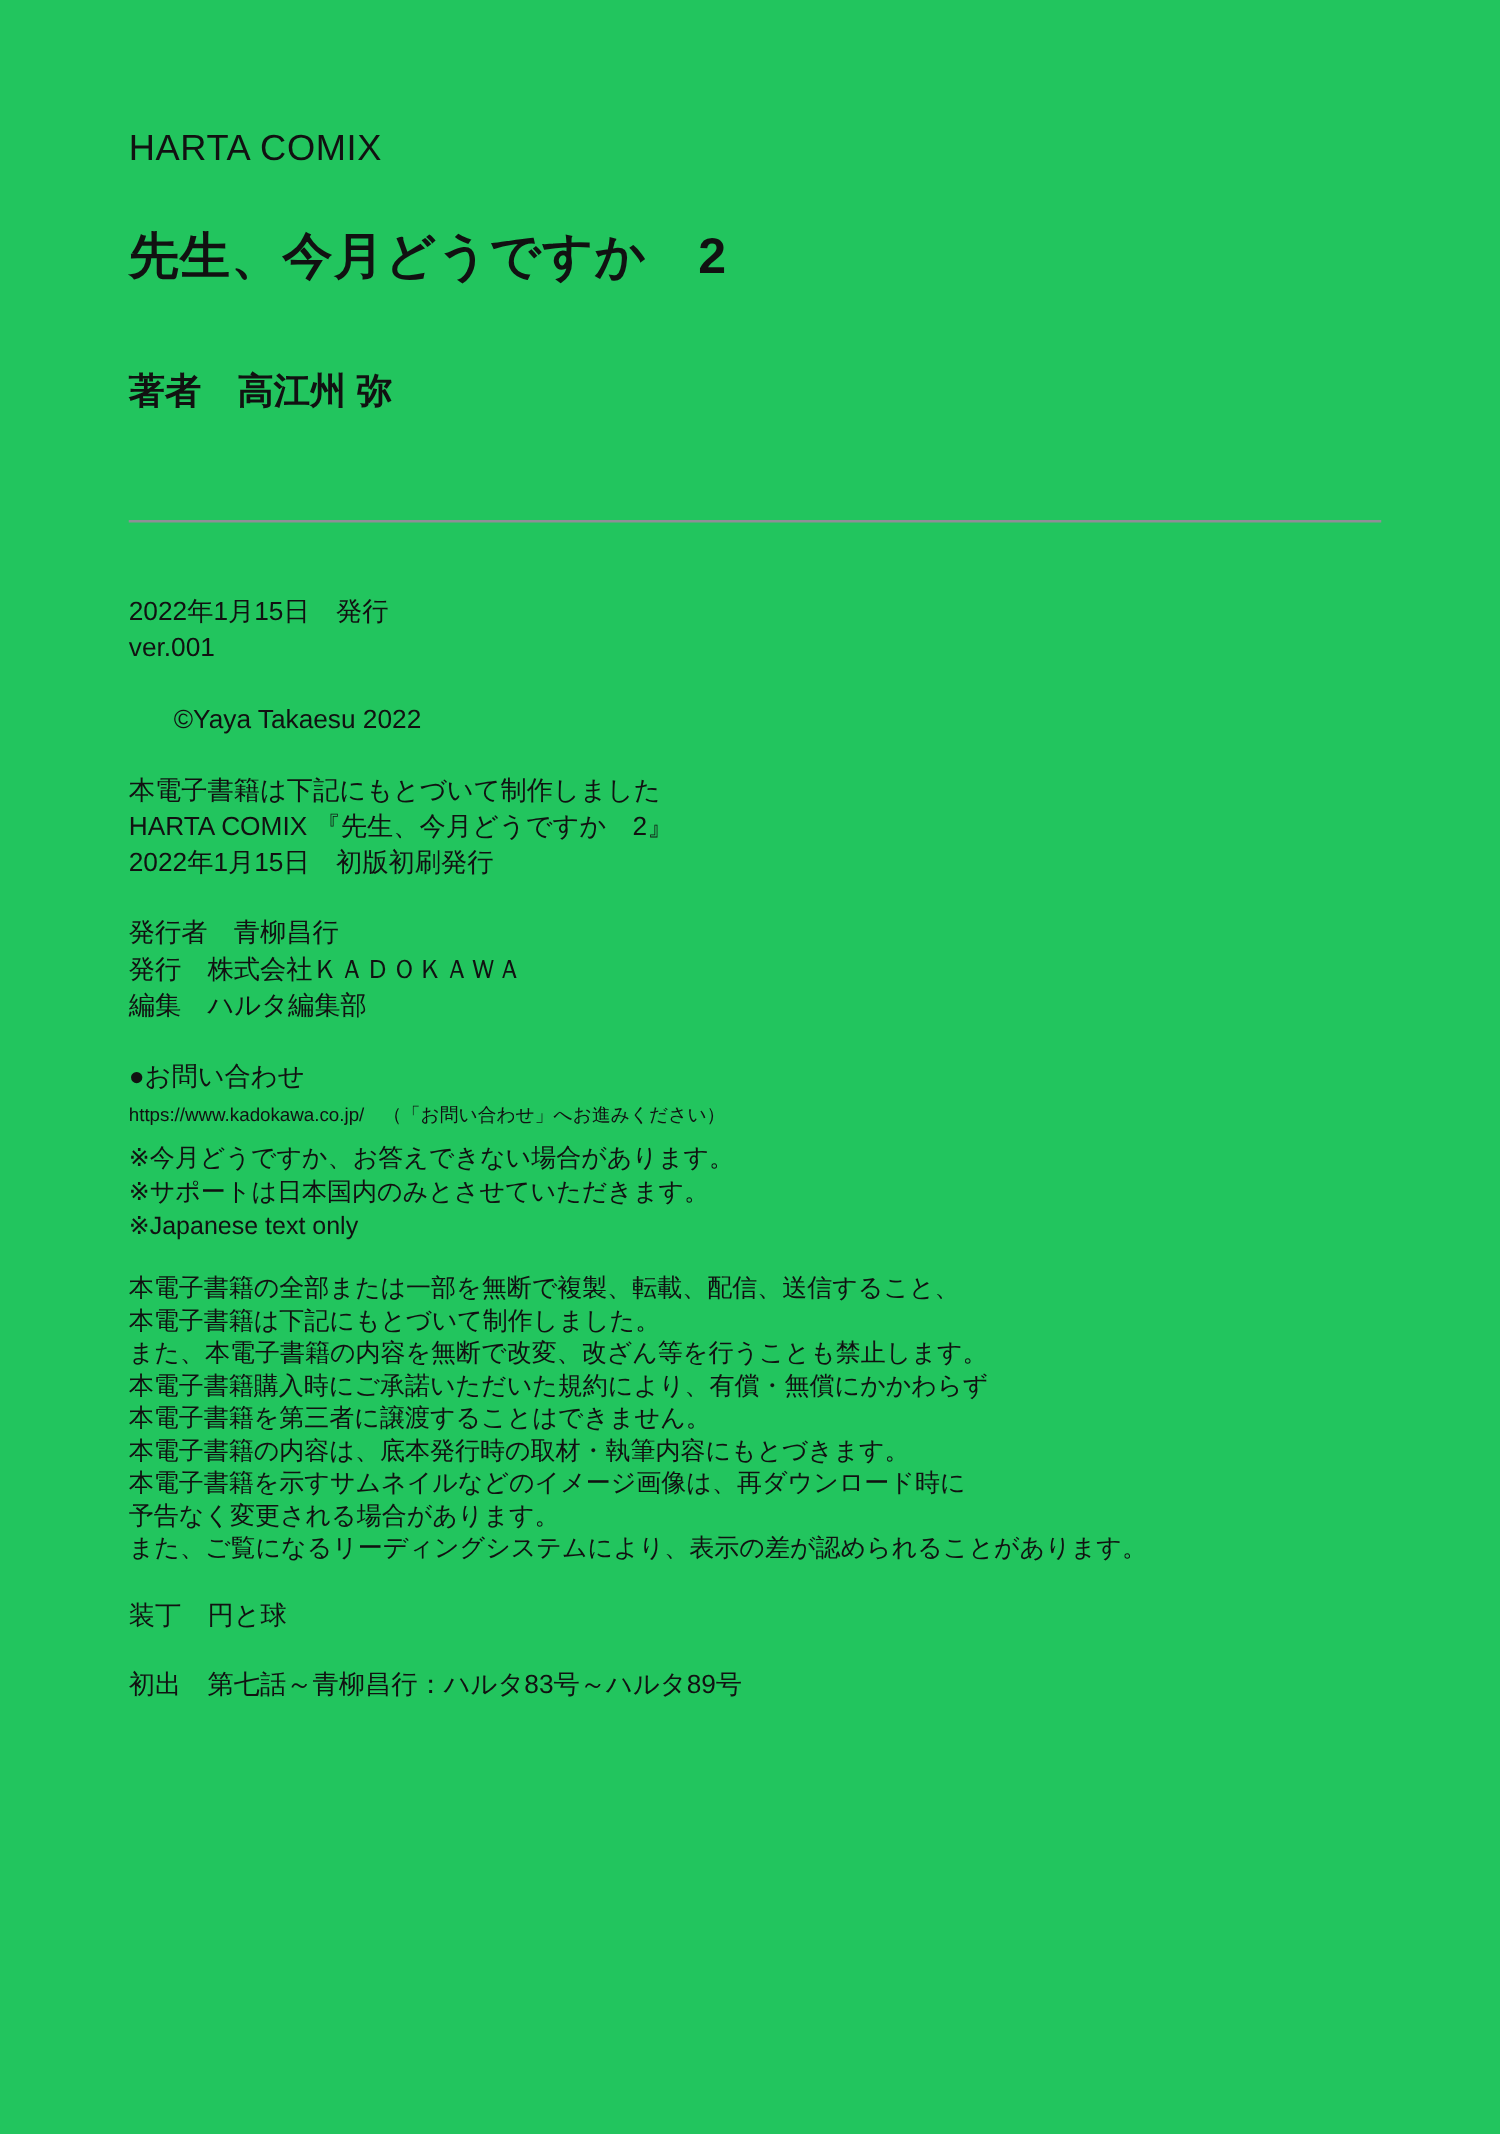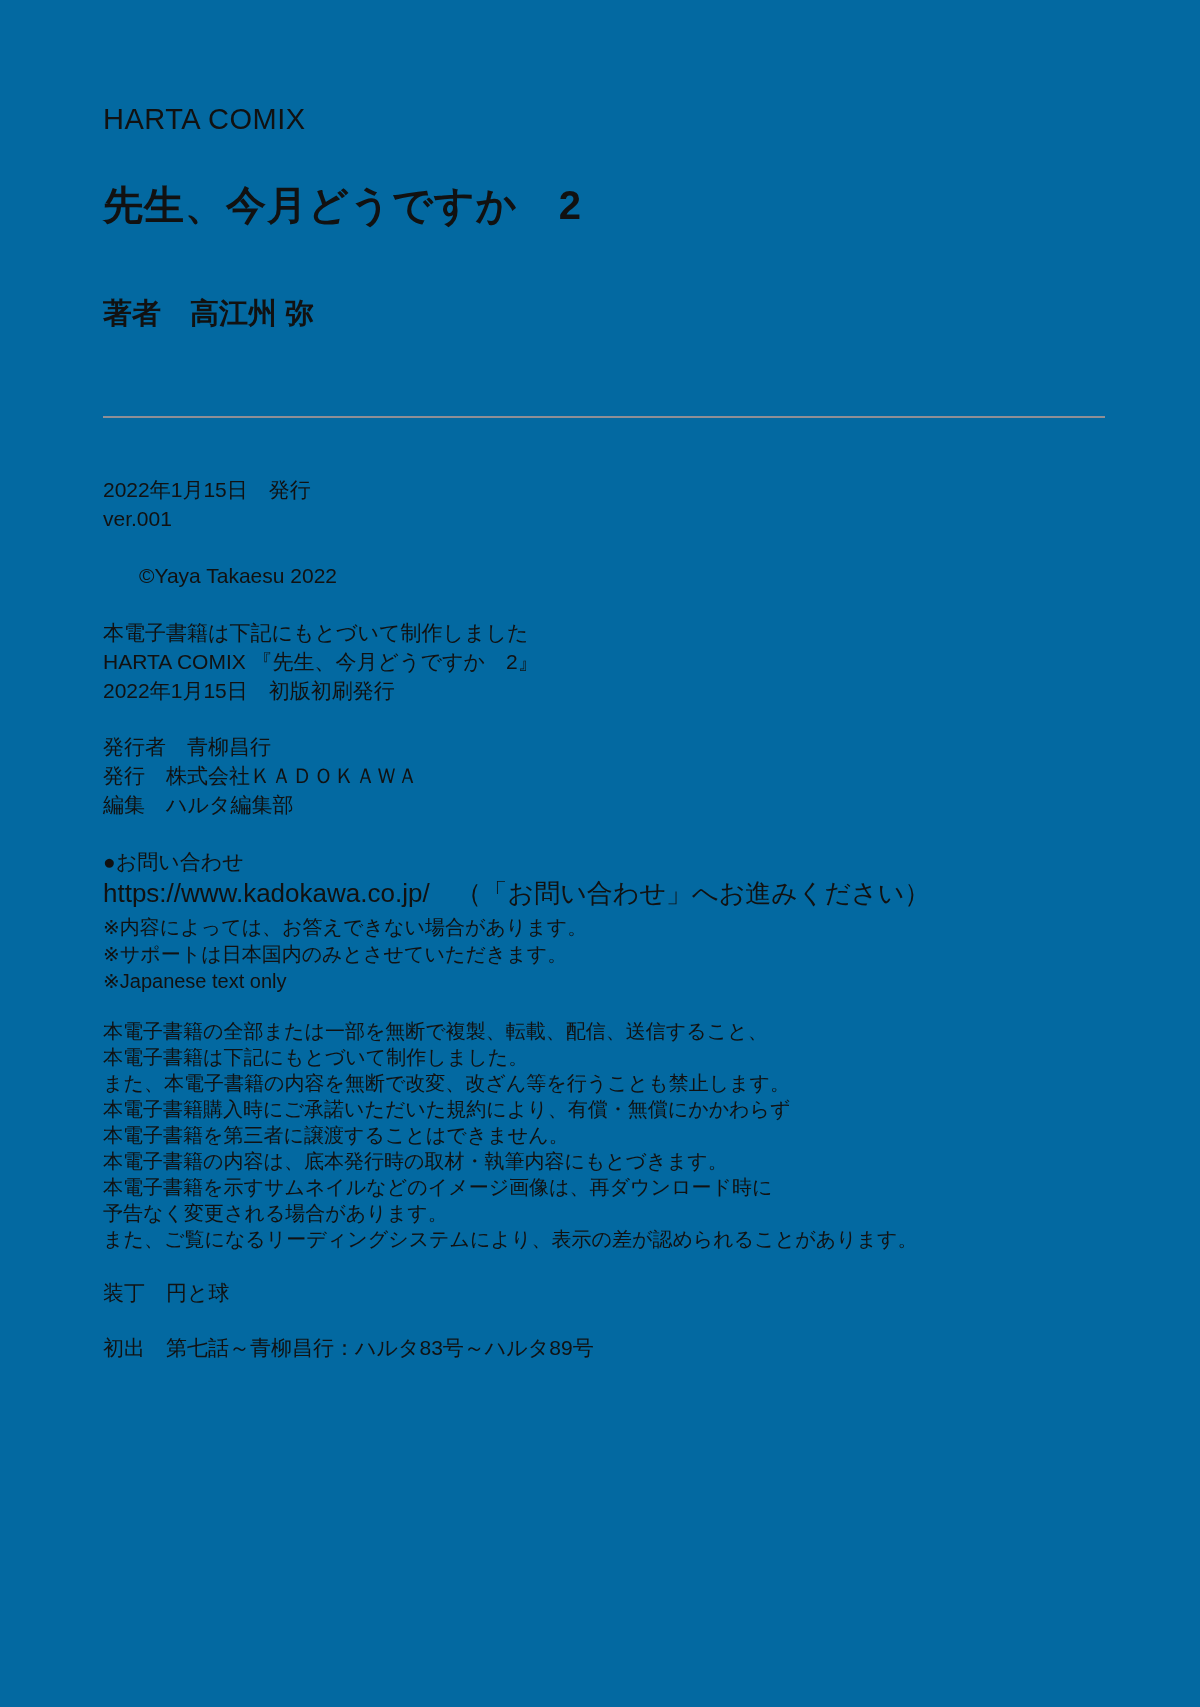"HARTA COMIX" .page { background: #0369a1 -> #22c55e }
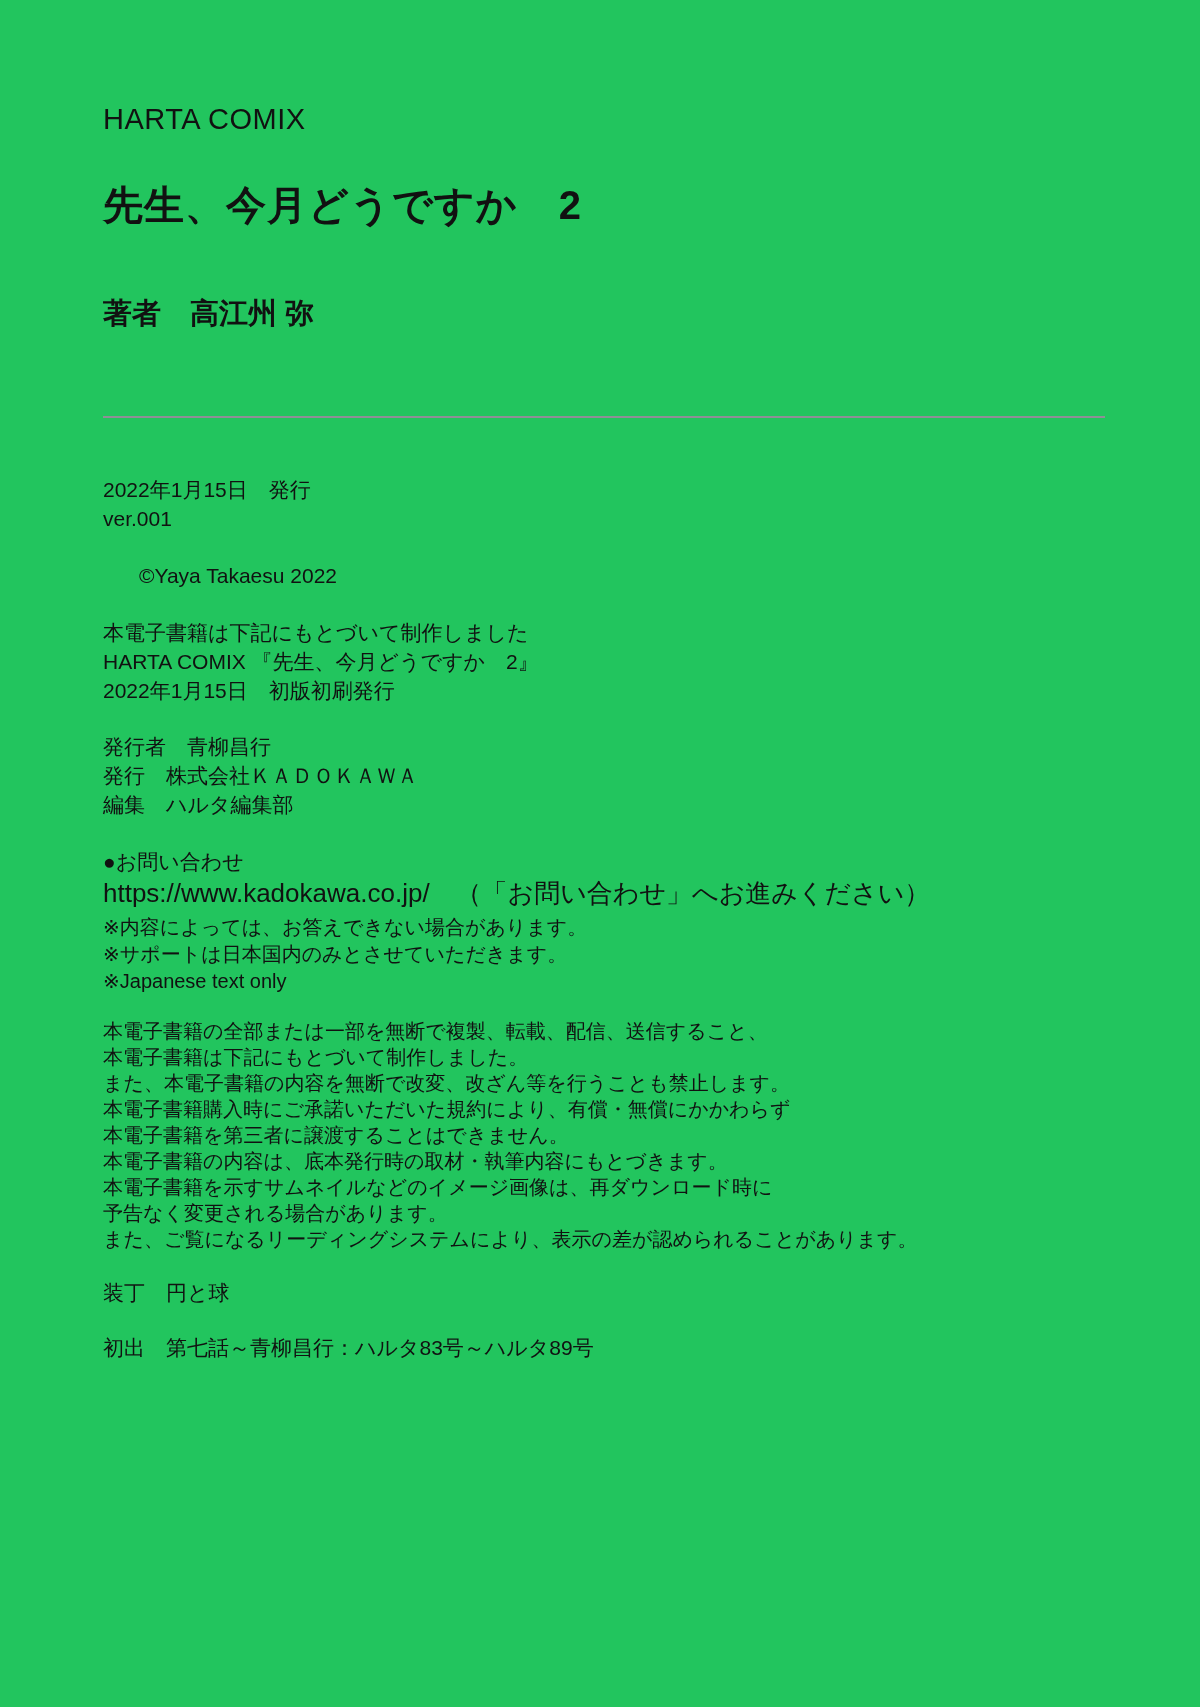"https://www.kadokawa.co.jp/" .contact-url { font-size: 26px -> 15px }
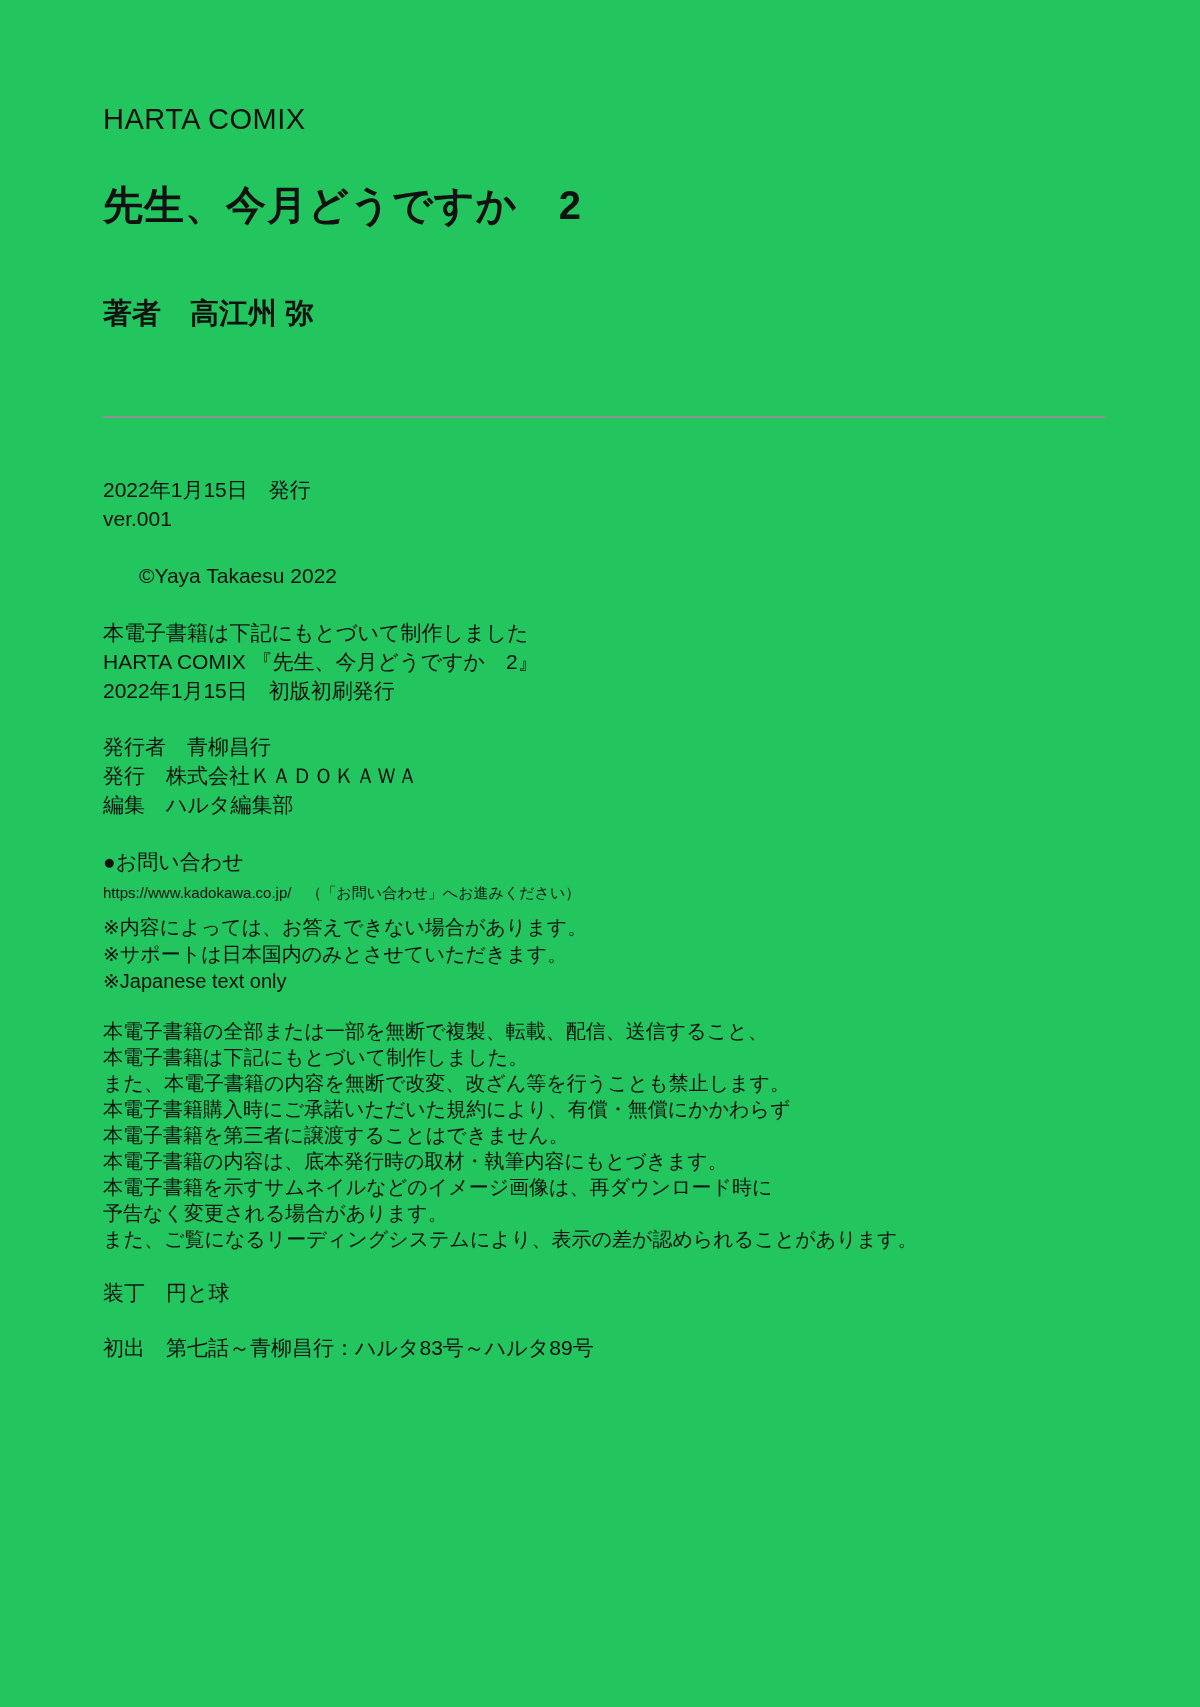"※内容によっては、お答えできない場合があります。" div.note-line { text: 内容によっては -> 今月どうですか }
